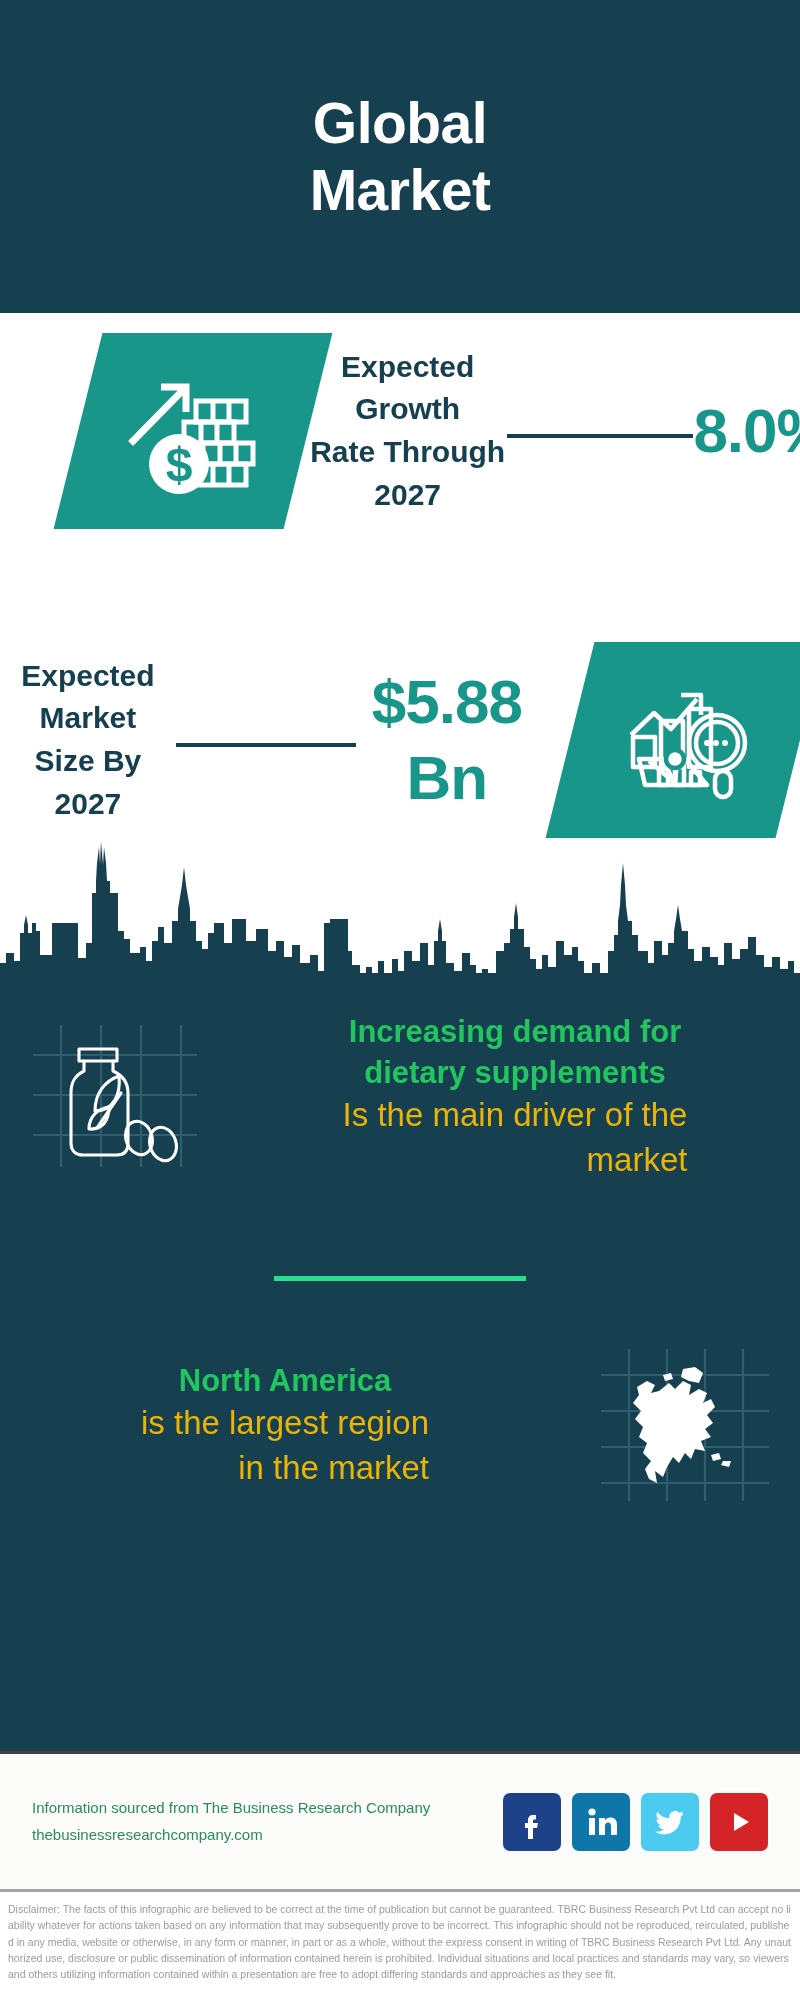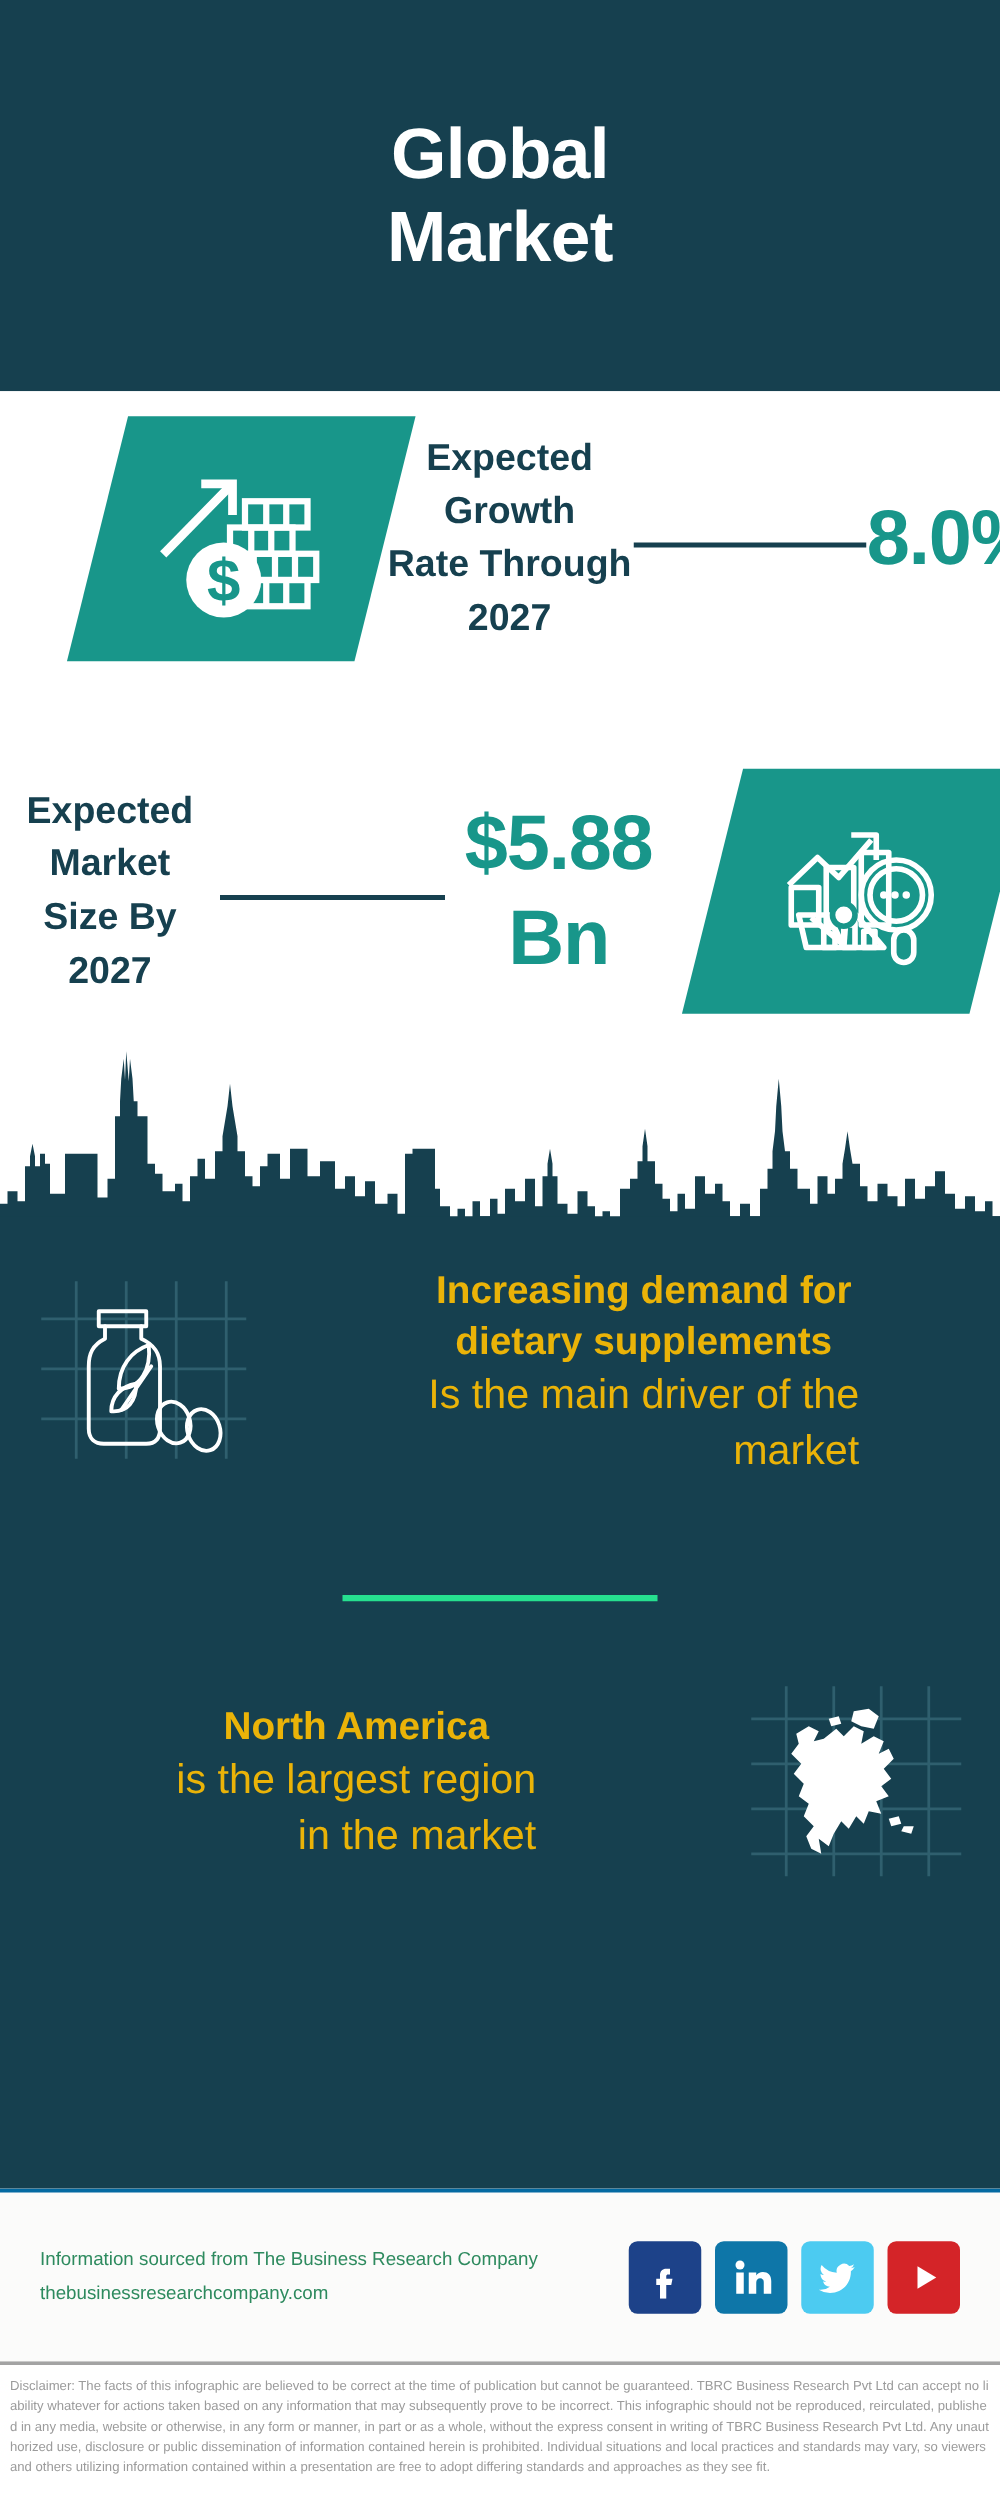"Expected Market" .row-size { top: 302px -> 329px }
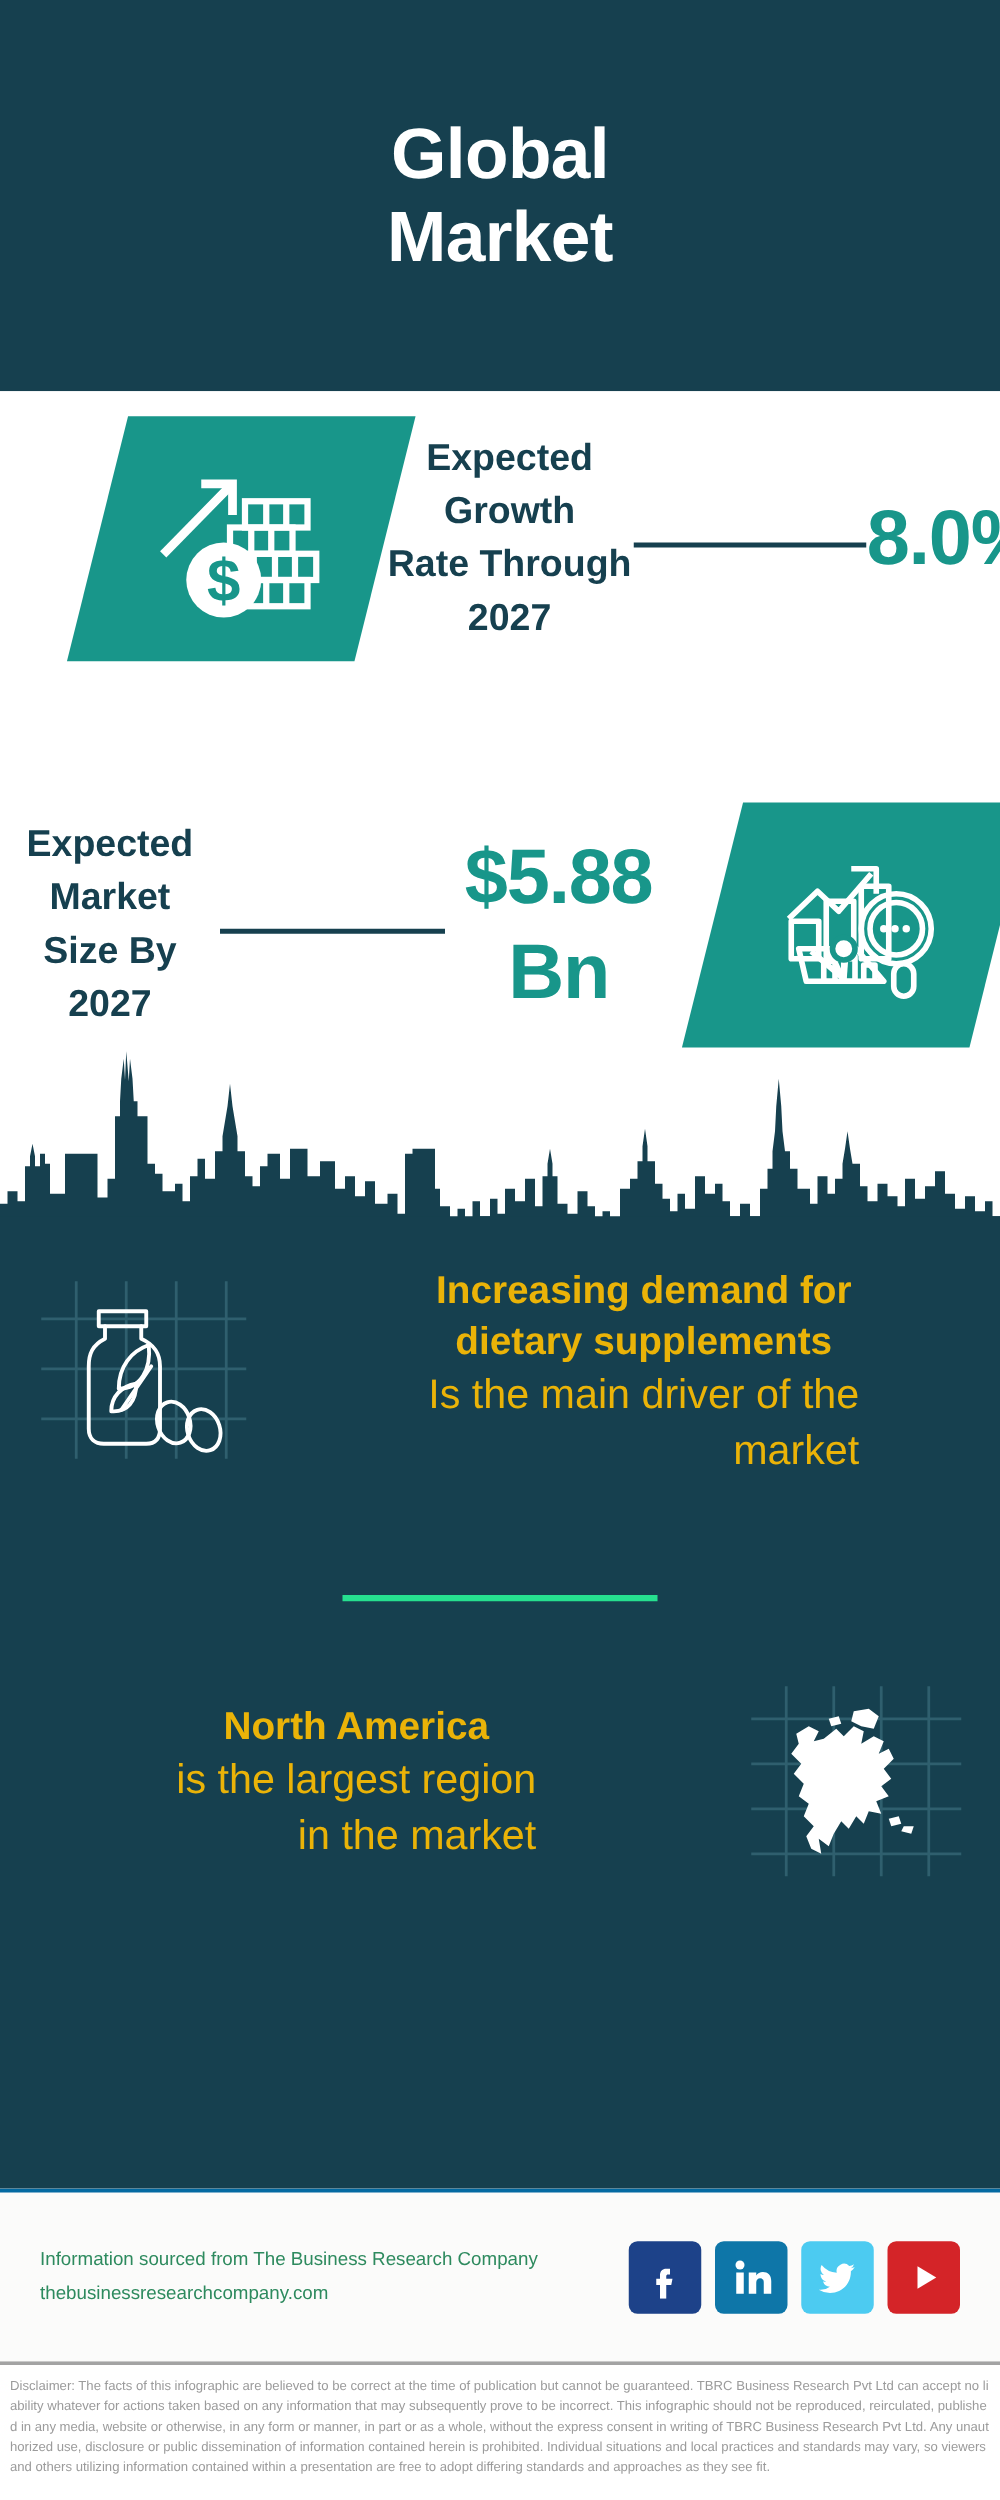"Increasing demand for" .fact-head { color: #eab308 -> #22c55e }
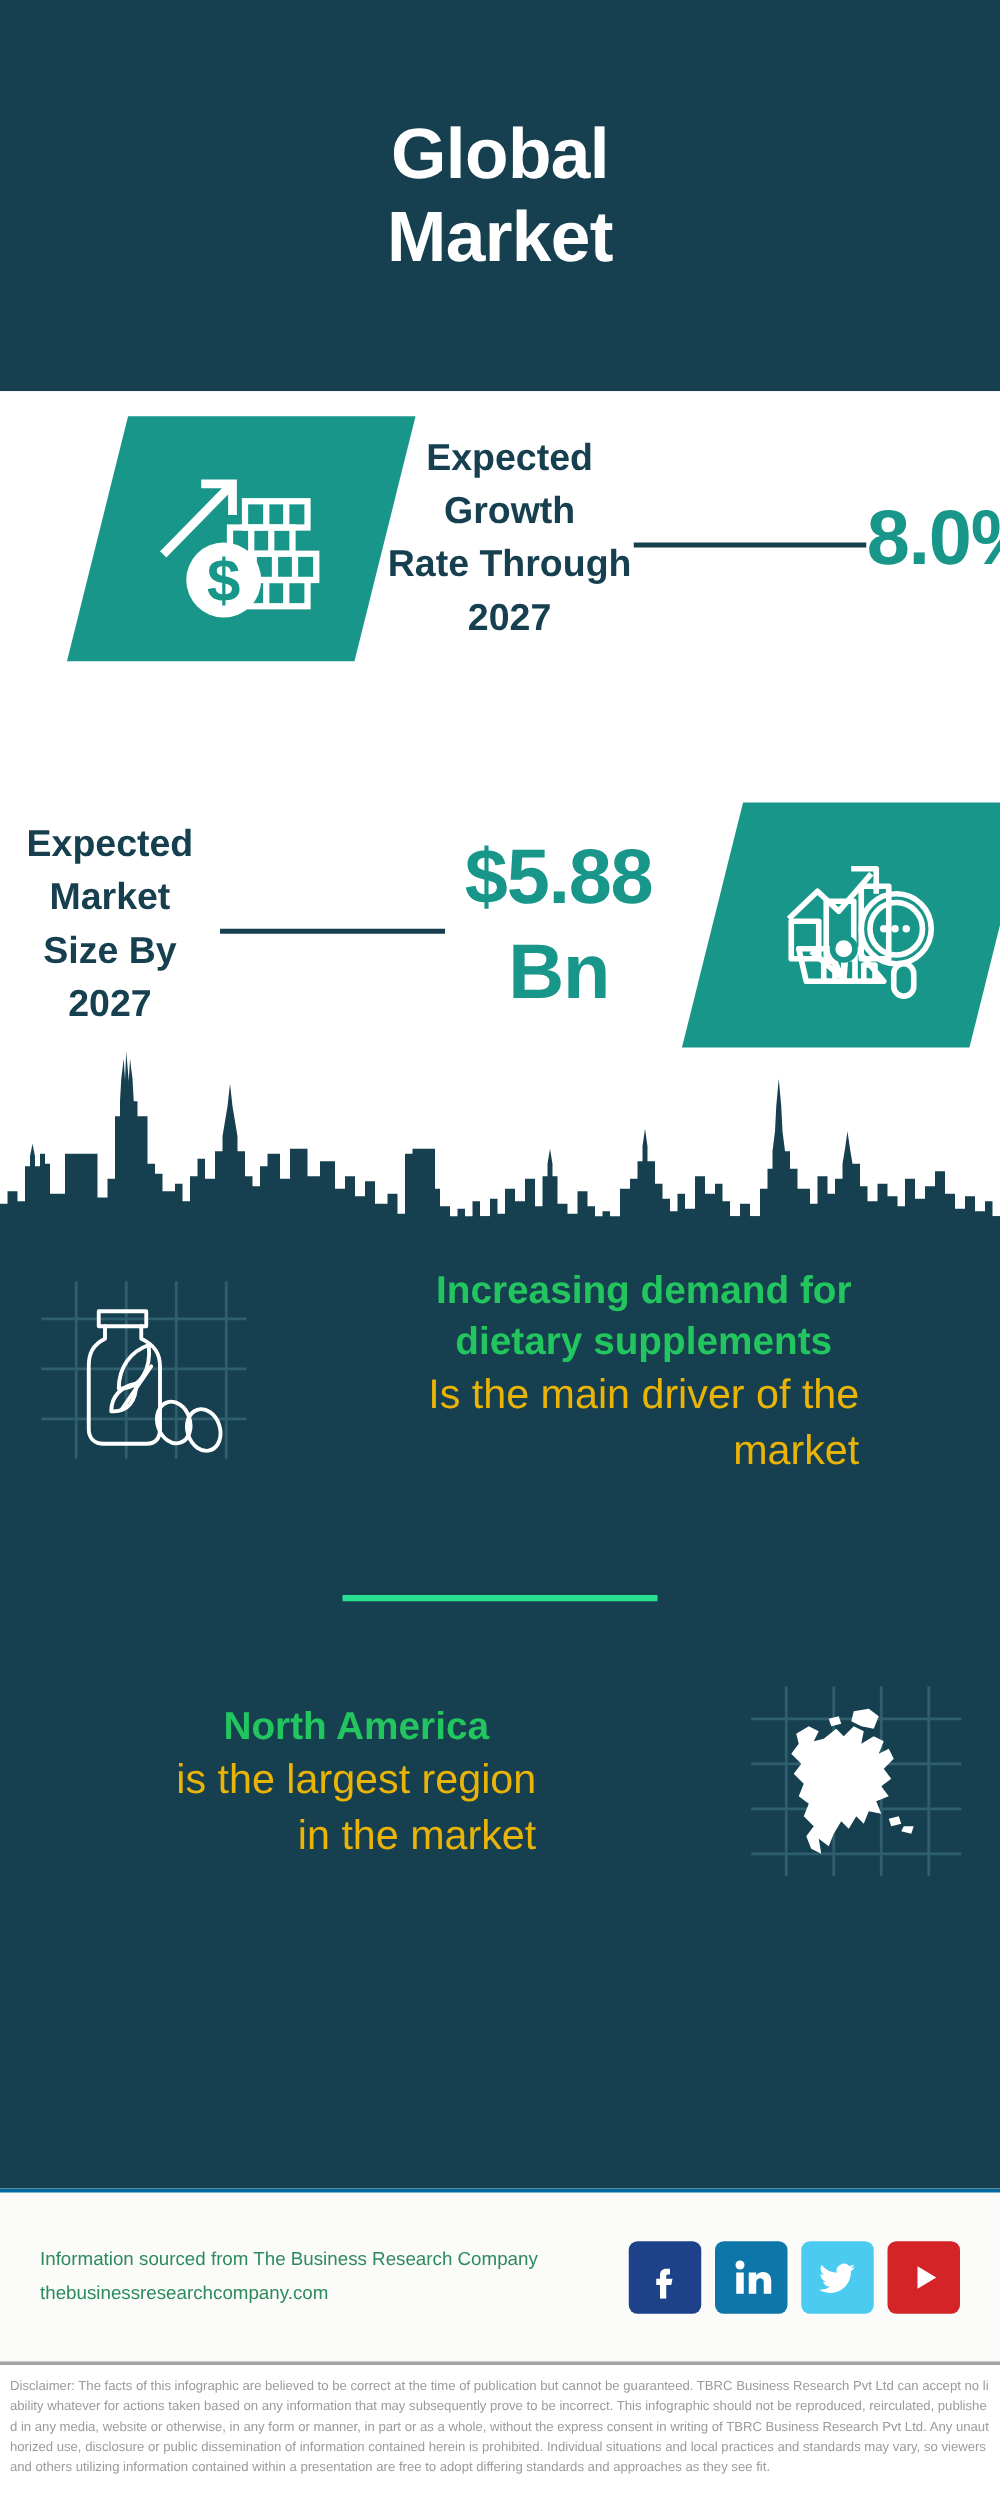"Information sourced from The Business" .footer { border-top: 3px solid #0369a1 -> 3px solid #404040 }
